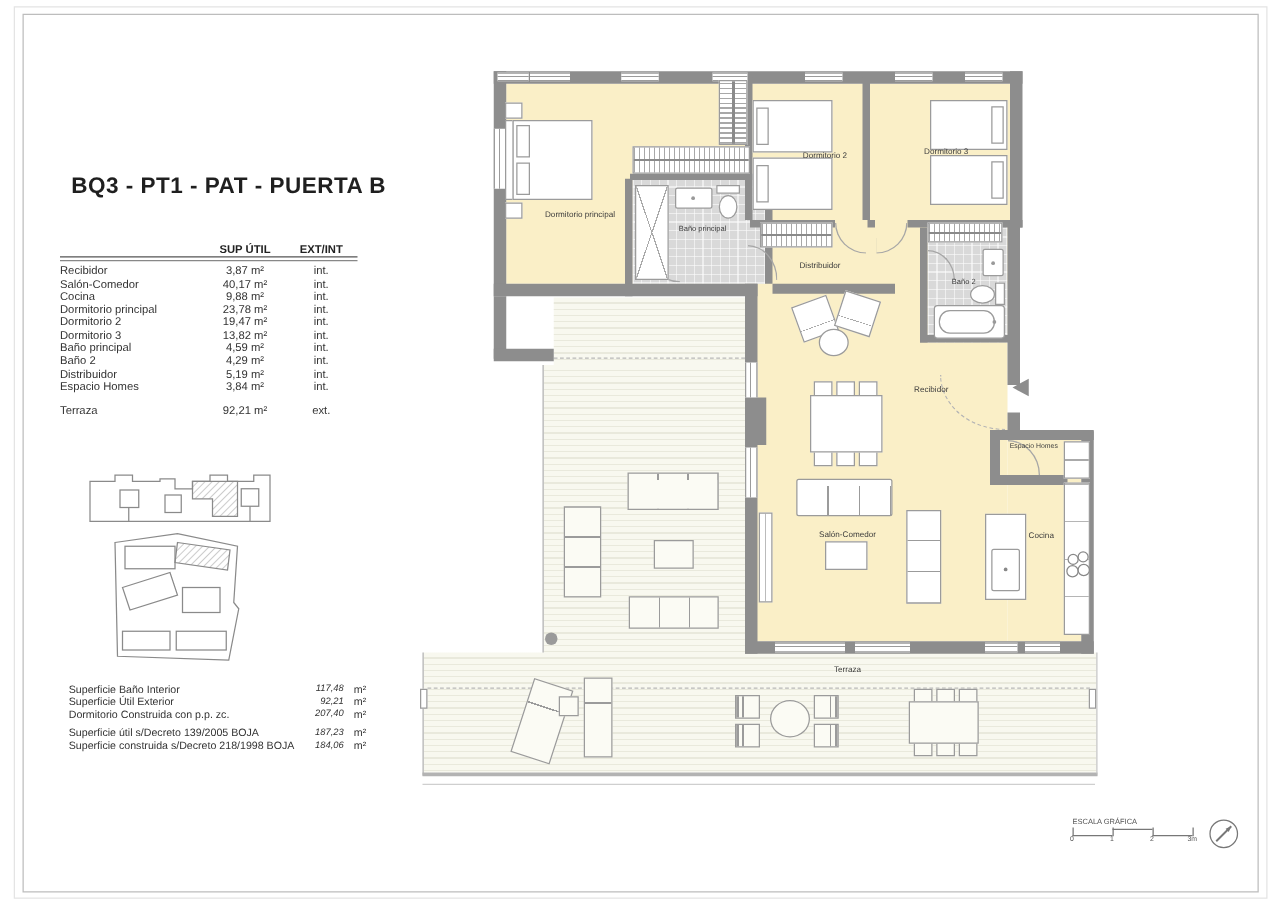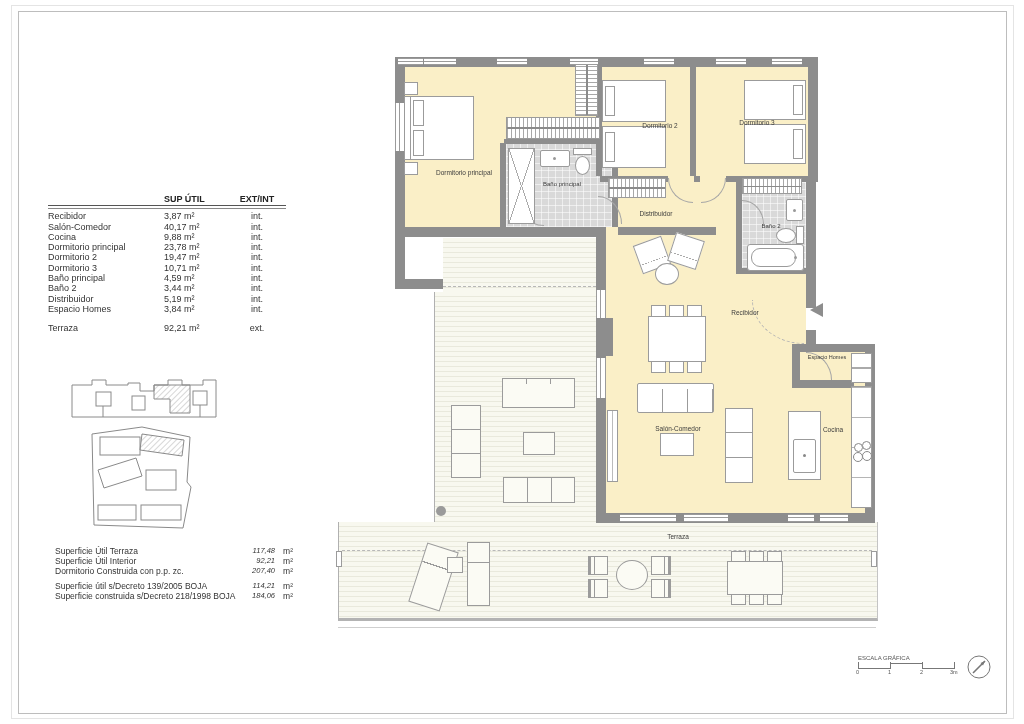"BQ3 - PT1 - PAT" div.title { html: none -> <div>BQ3 - PT1 - PAT - PUERTA B</div> }
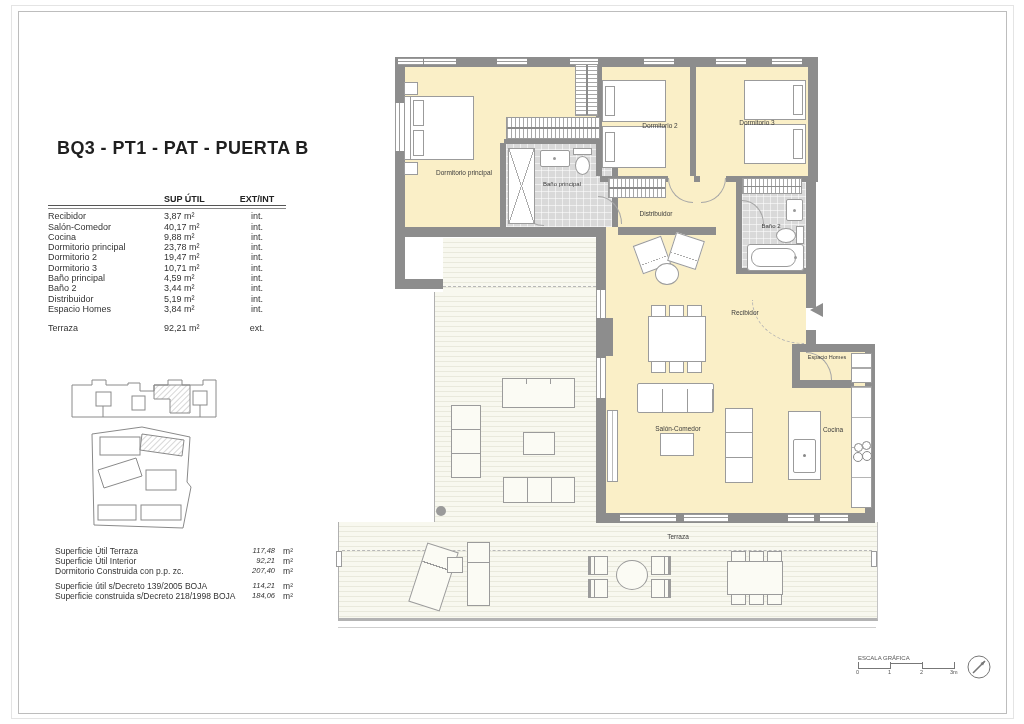"SUP ÚTIL" .ta { text-align: left -> center }
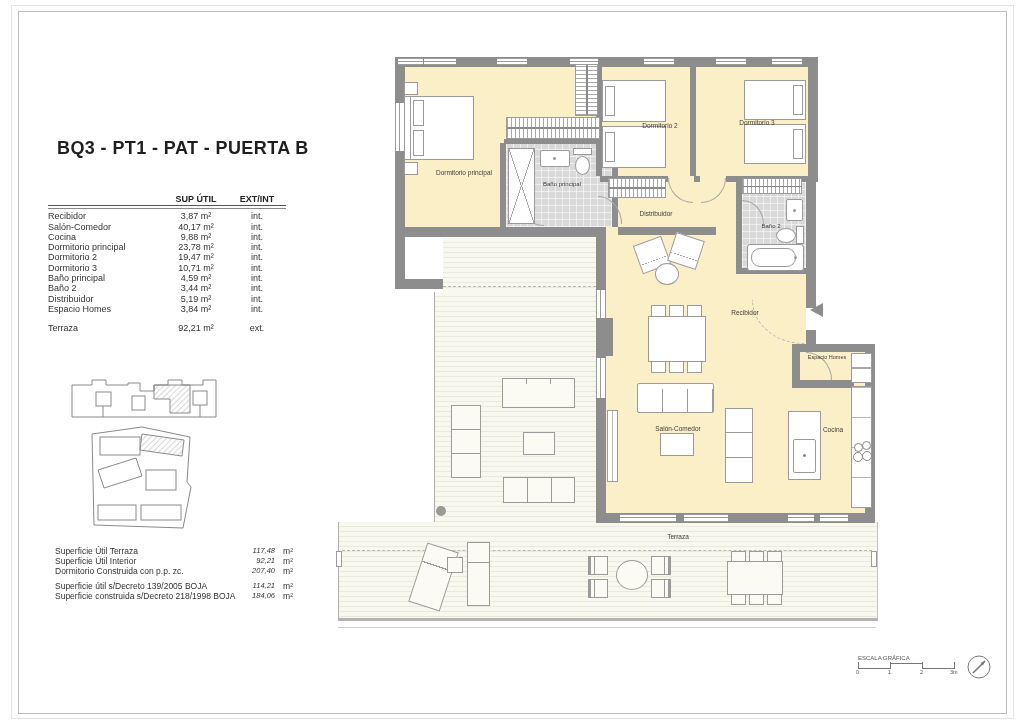"10,71 m²" span.ta { text: 10,71 -> 13,82 }
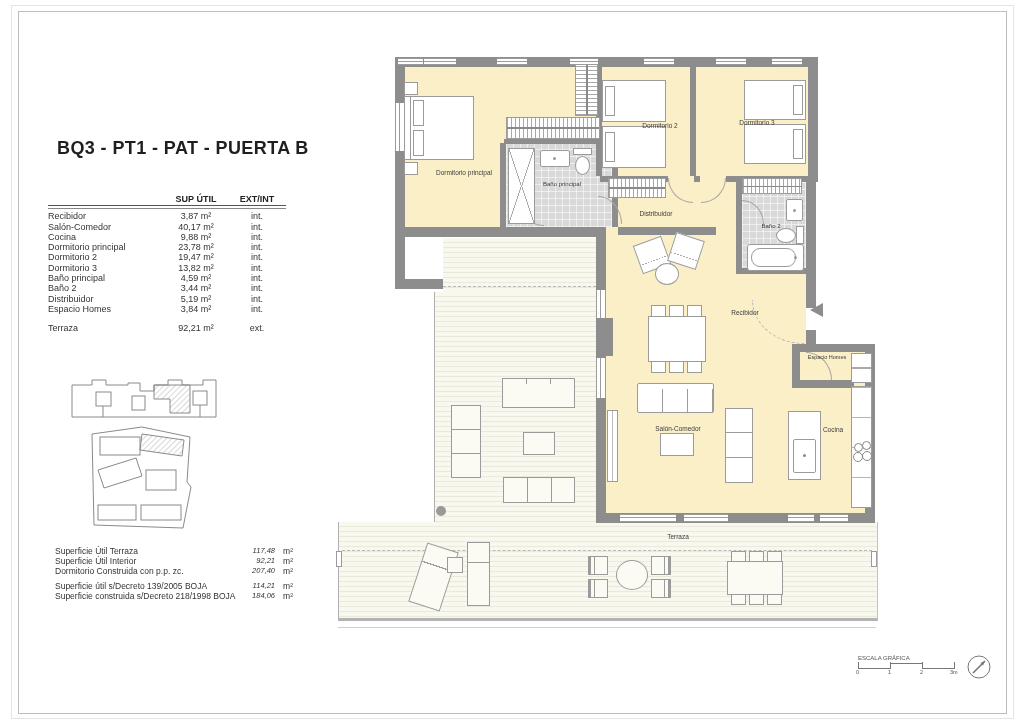"3,44 m²" span.ta { text: 3,44 -> 4,29 }
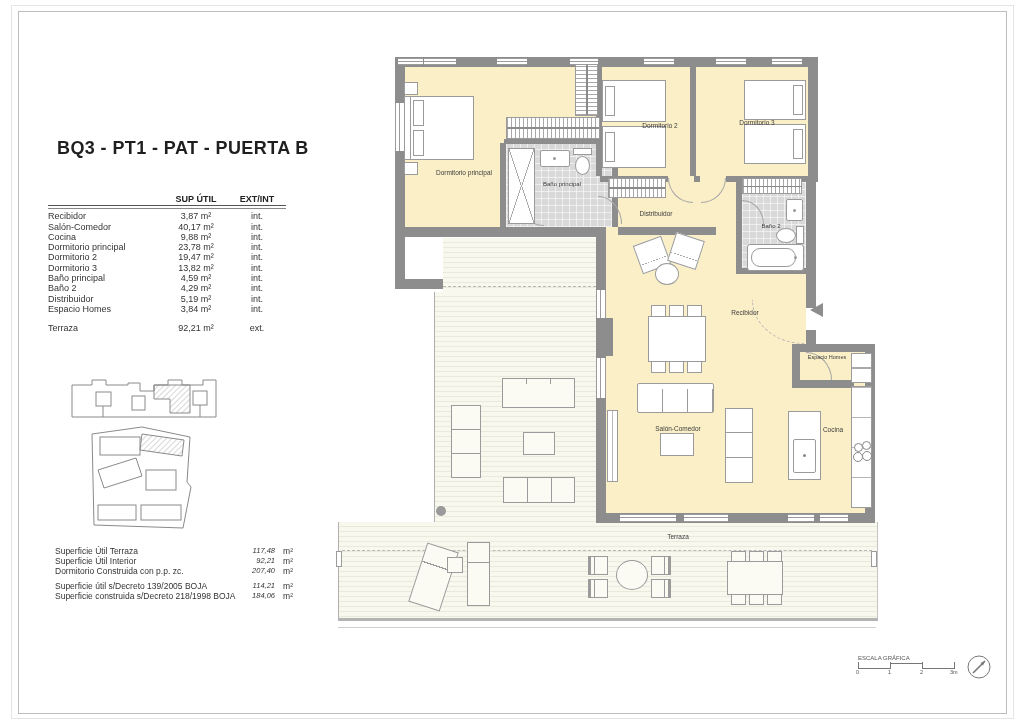"Superficie Útil Terraza" span.sl { text: Útil Terraza -> Baño Interior }
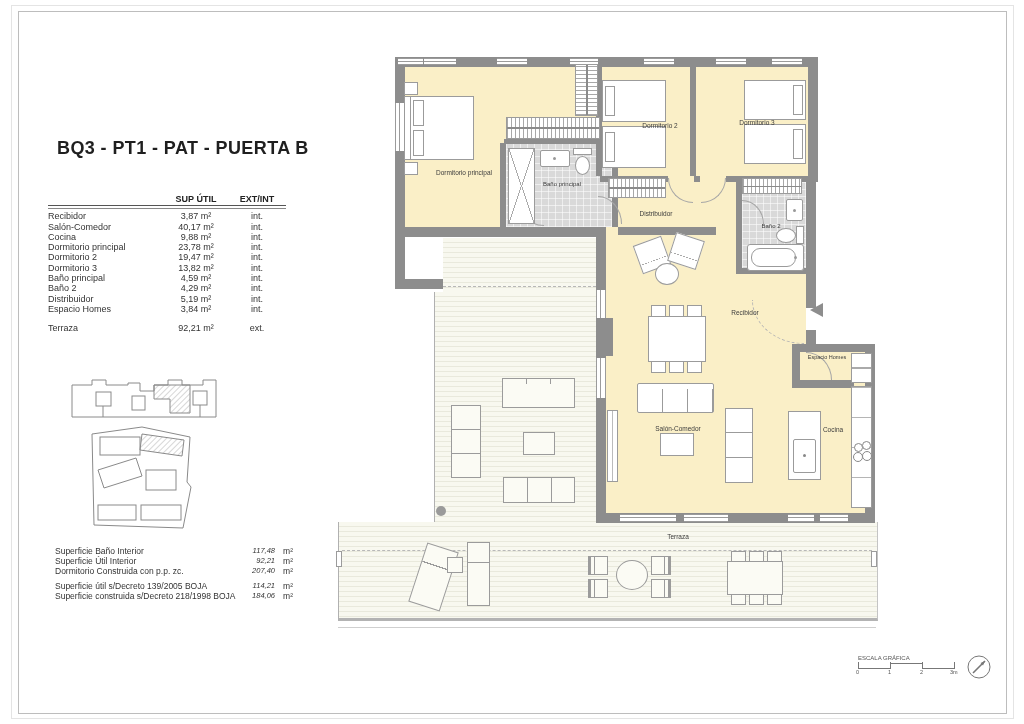"Superficie Útil Interior" span.sl { text: Interior -> Exterior }
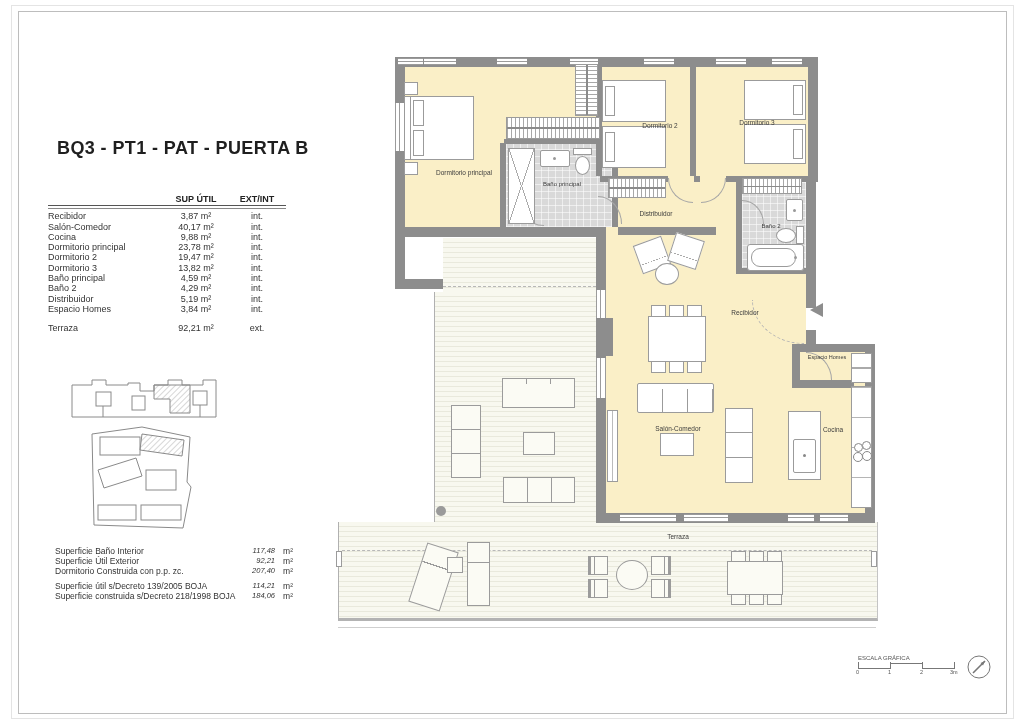"114,21" span.sv { text: 114,21 -> 187,23 }
